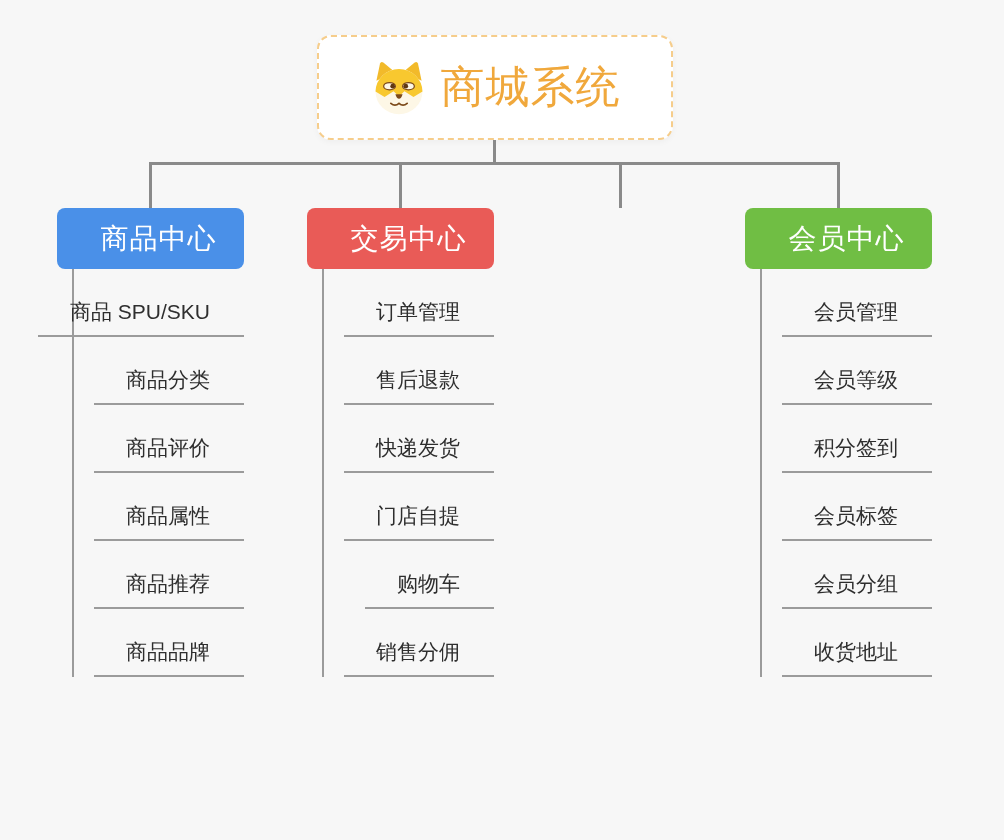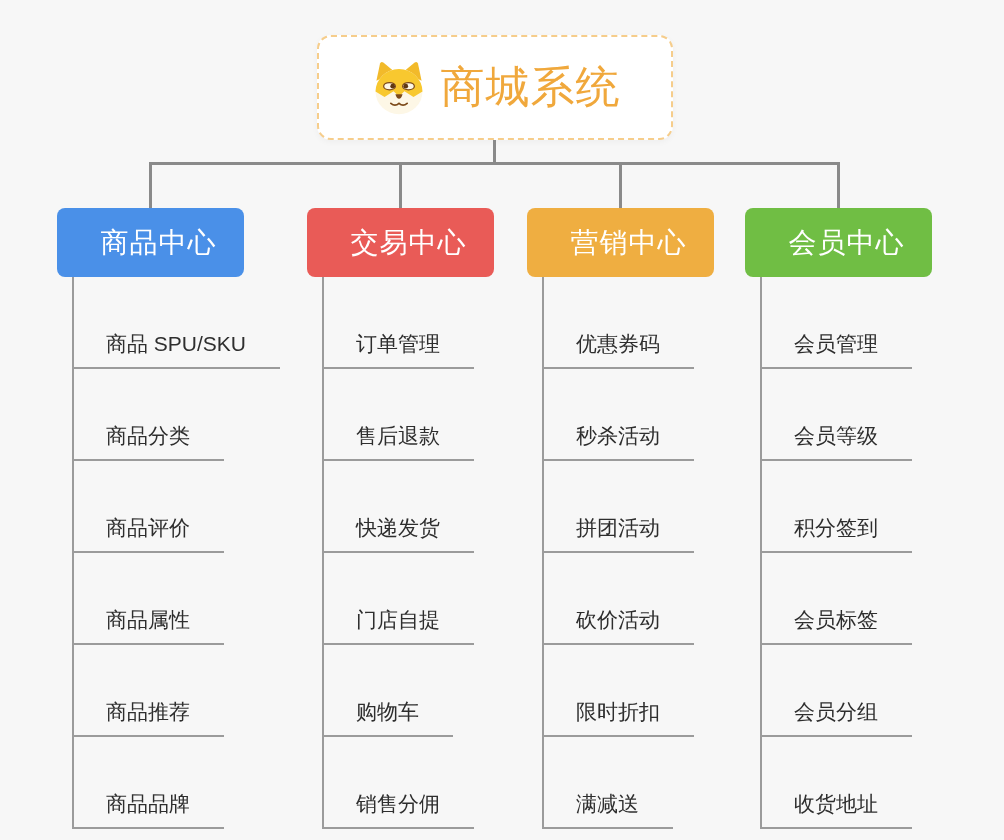"商品中心" .branch-header { height: 69px -> 61px }
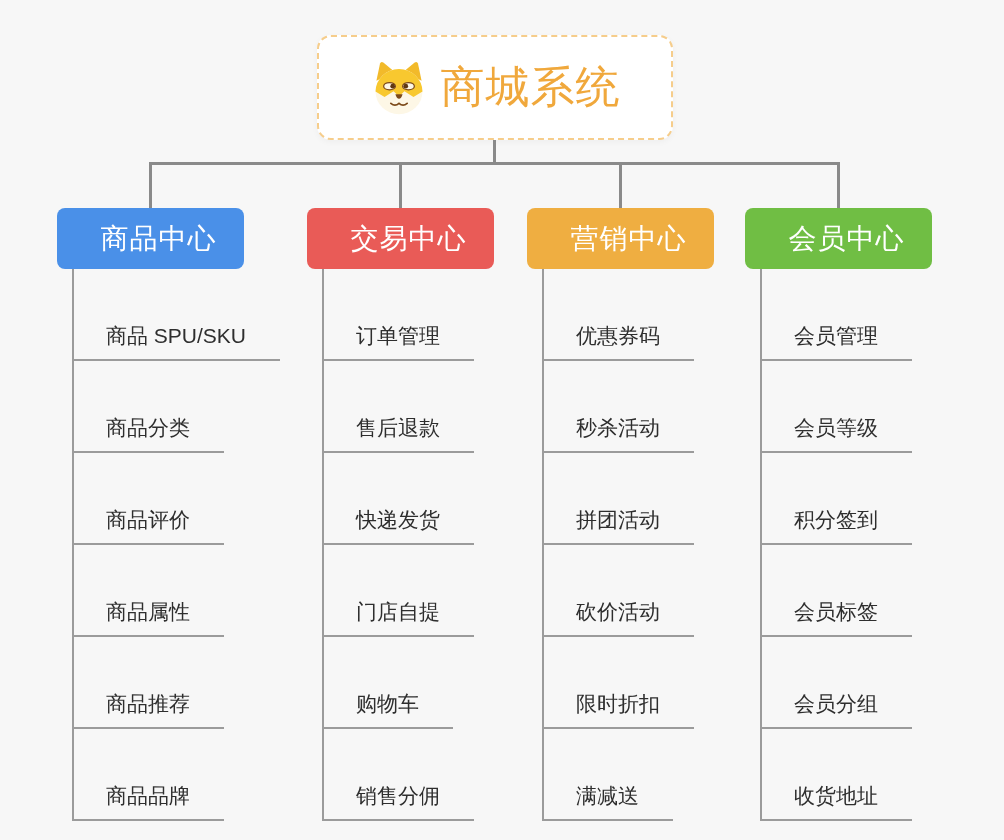"营销中心" section.branch { html: <section> <div> <span>营销中心</span> </div> <div> <div> <span>优惠券码</span> </div> <div> <span>秒杀活动</span> </div> <div> <span>拼团活动</span> </div> <div> <span>砍价活动</span> </div> <div> <span>限时折扣</span> </div> <div> <span>满减送</span> </div> </div> </section> -> none }
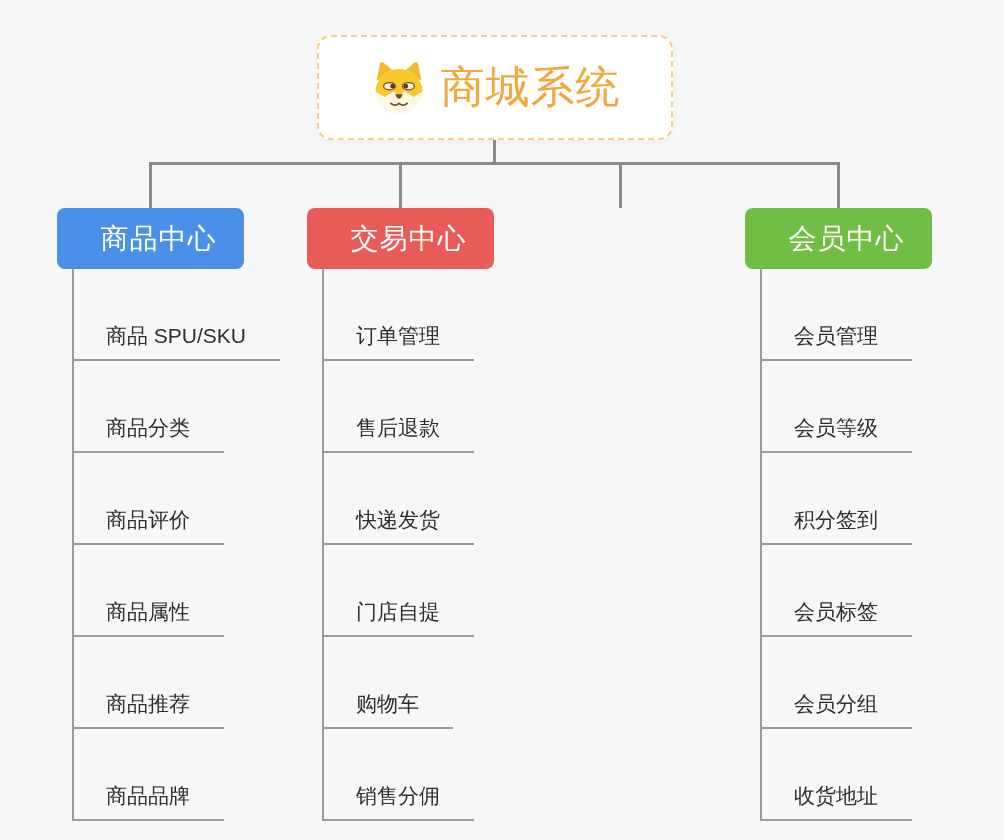"商品 SPU/SKU" .item { height: 92px -> 68px; justify-content: none -> flex-end }
